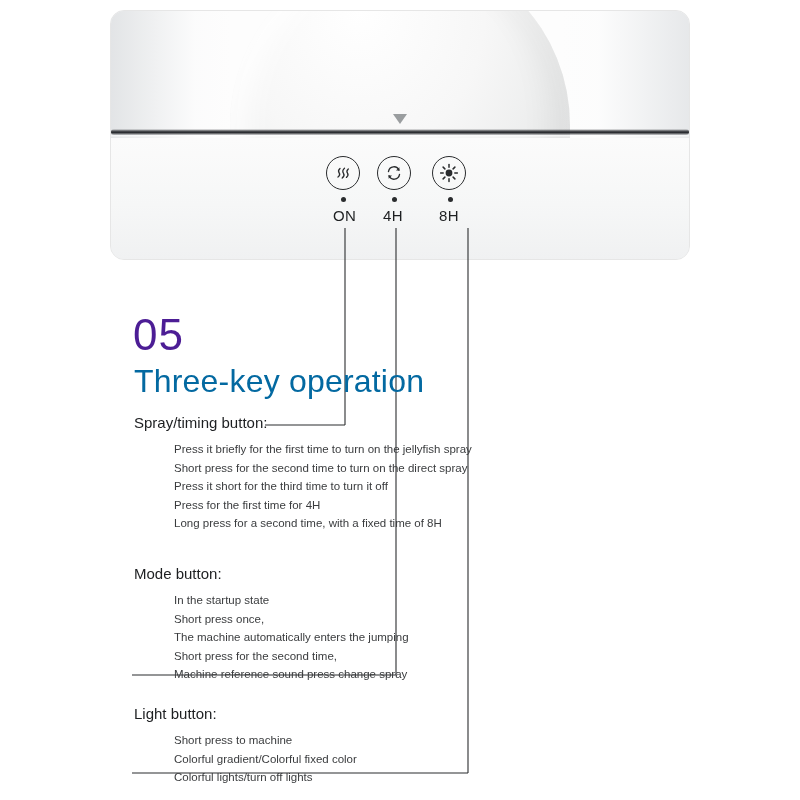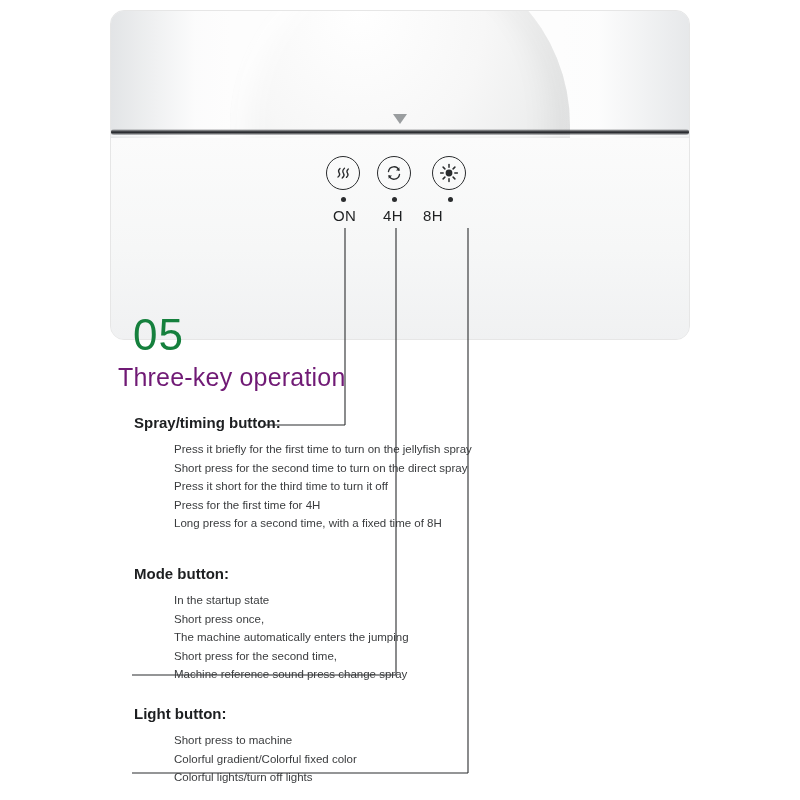"ON" .photo-frame { height: 330px -> 250px }
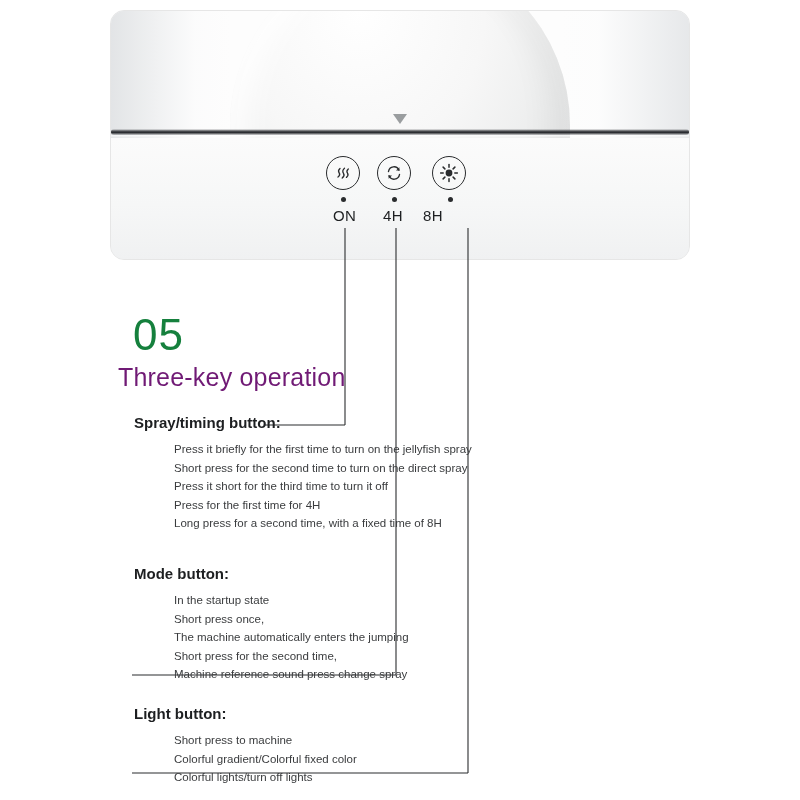"8H" div.icon-label { left: 312px -> 328px }
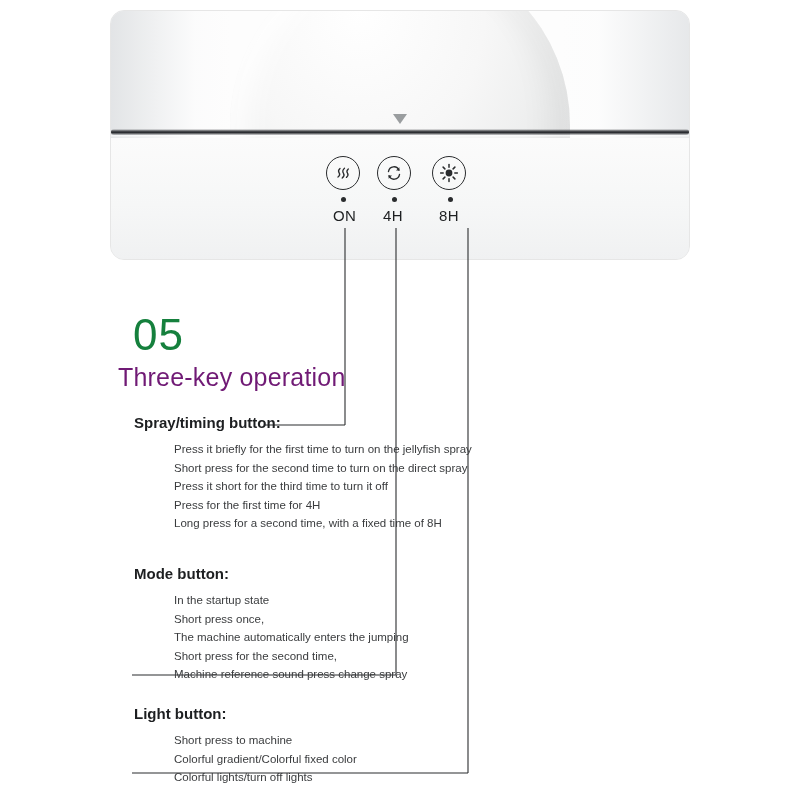"05" .num { color: #15803d -> #4c1d95 }
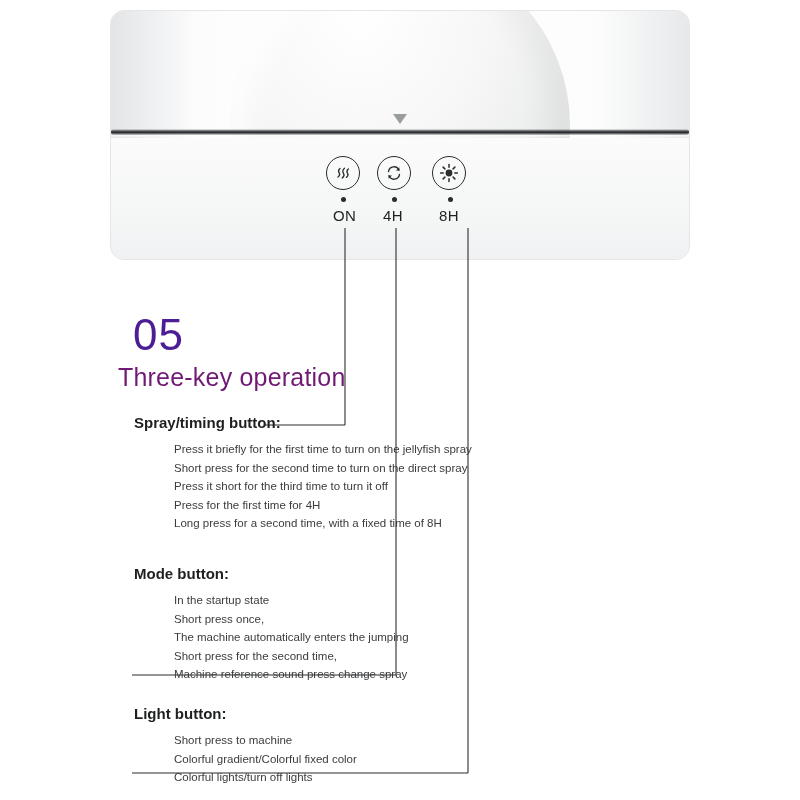"Three-key operation" .headline { color: #701a75 -> #0369a1; font-size: 25px -> 32px; left: 118px -> 134px }
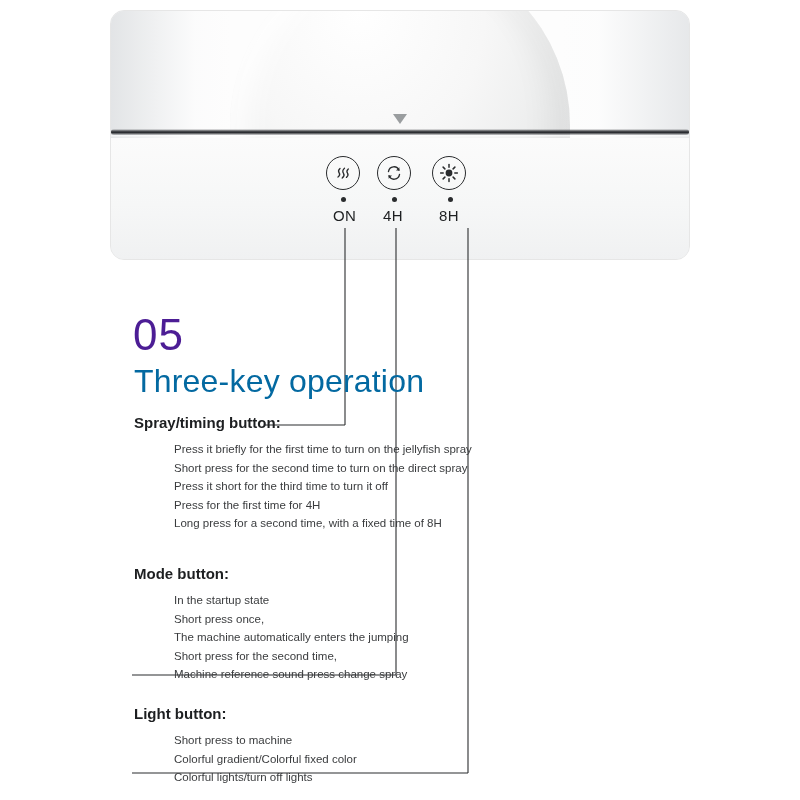"Spray/timing button:" .section-title { font-weight: bold -> normal }
